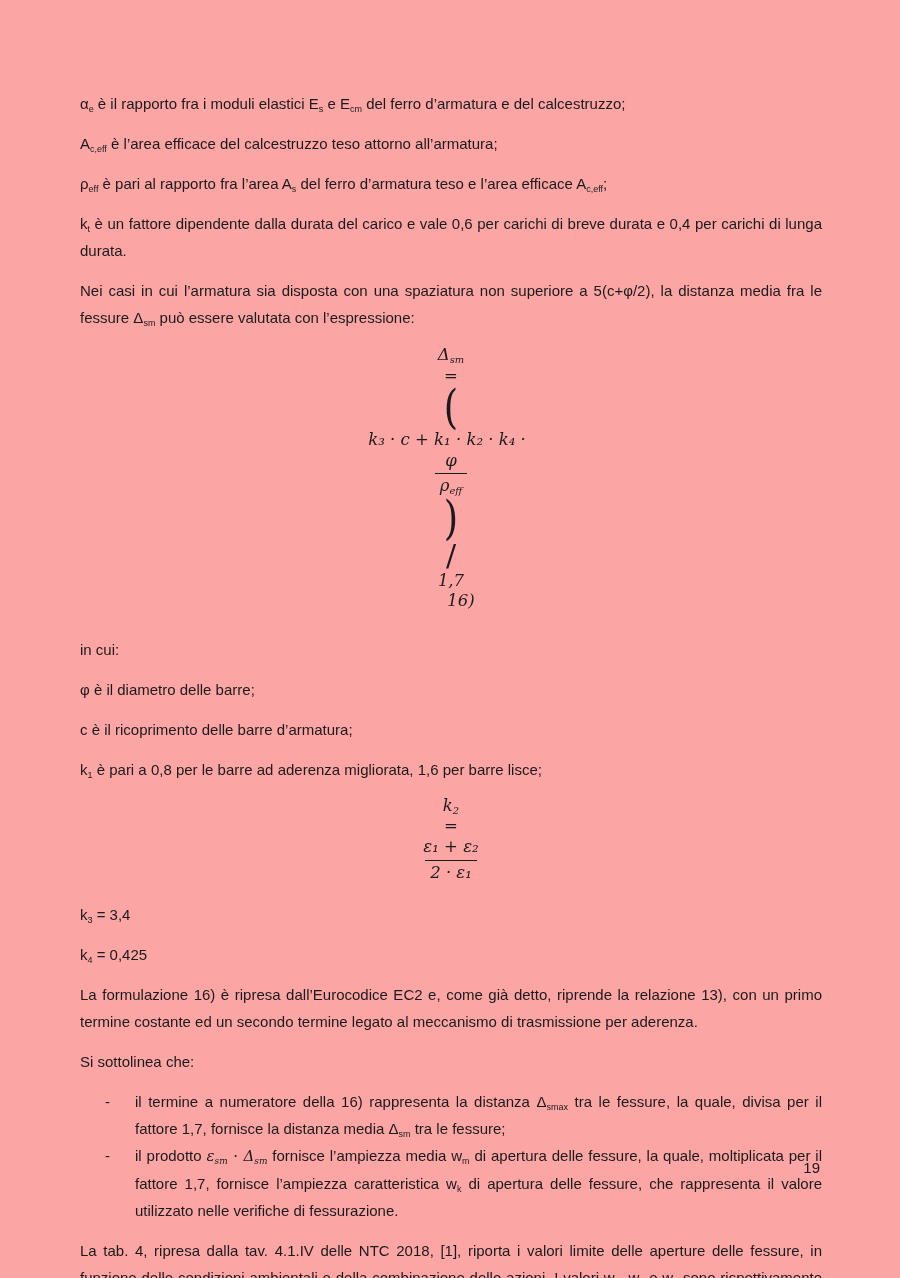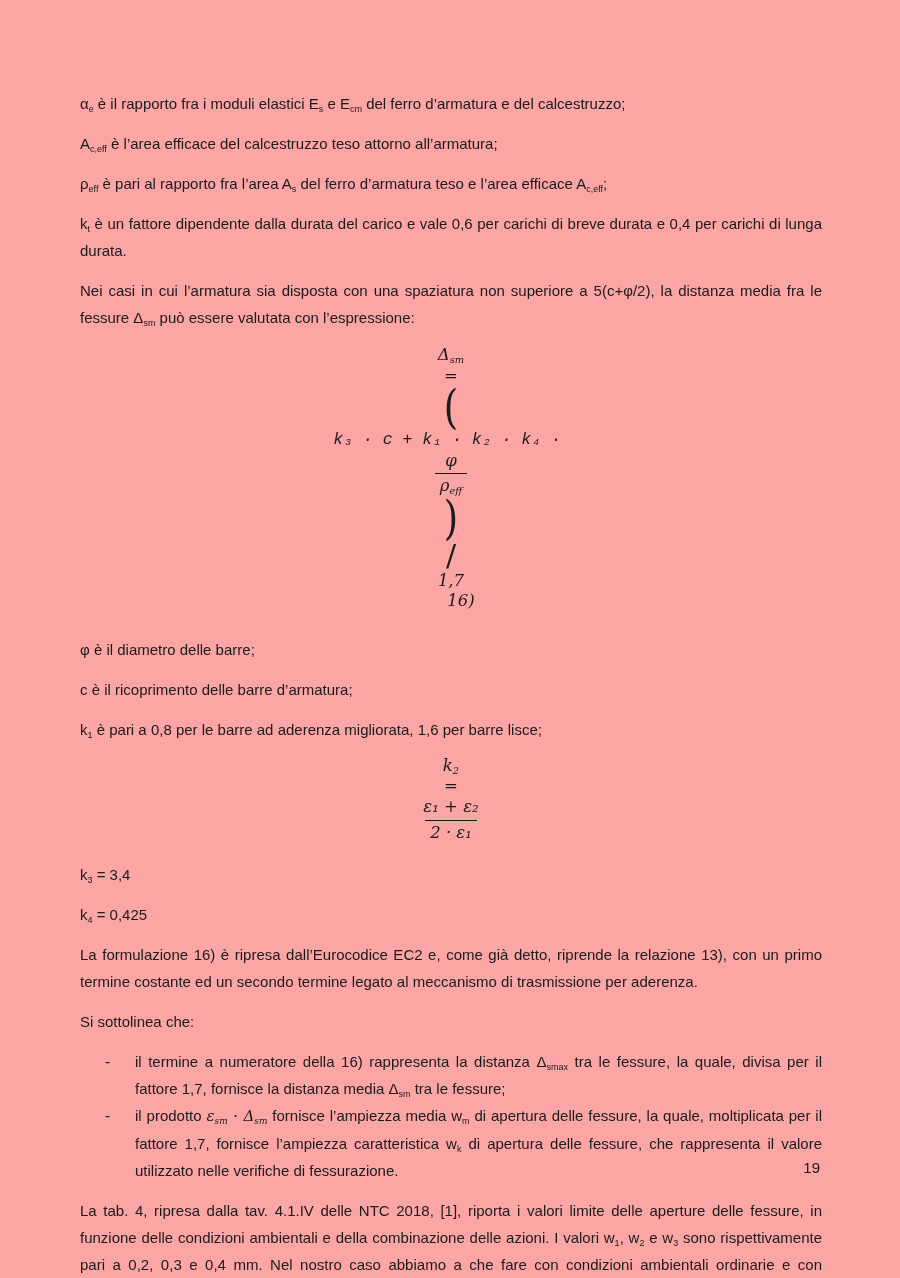"k₃ · c + k₁" .f-terms { font-family: Liberation Mono, monospace -> none }
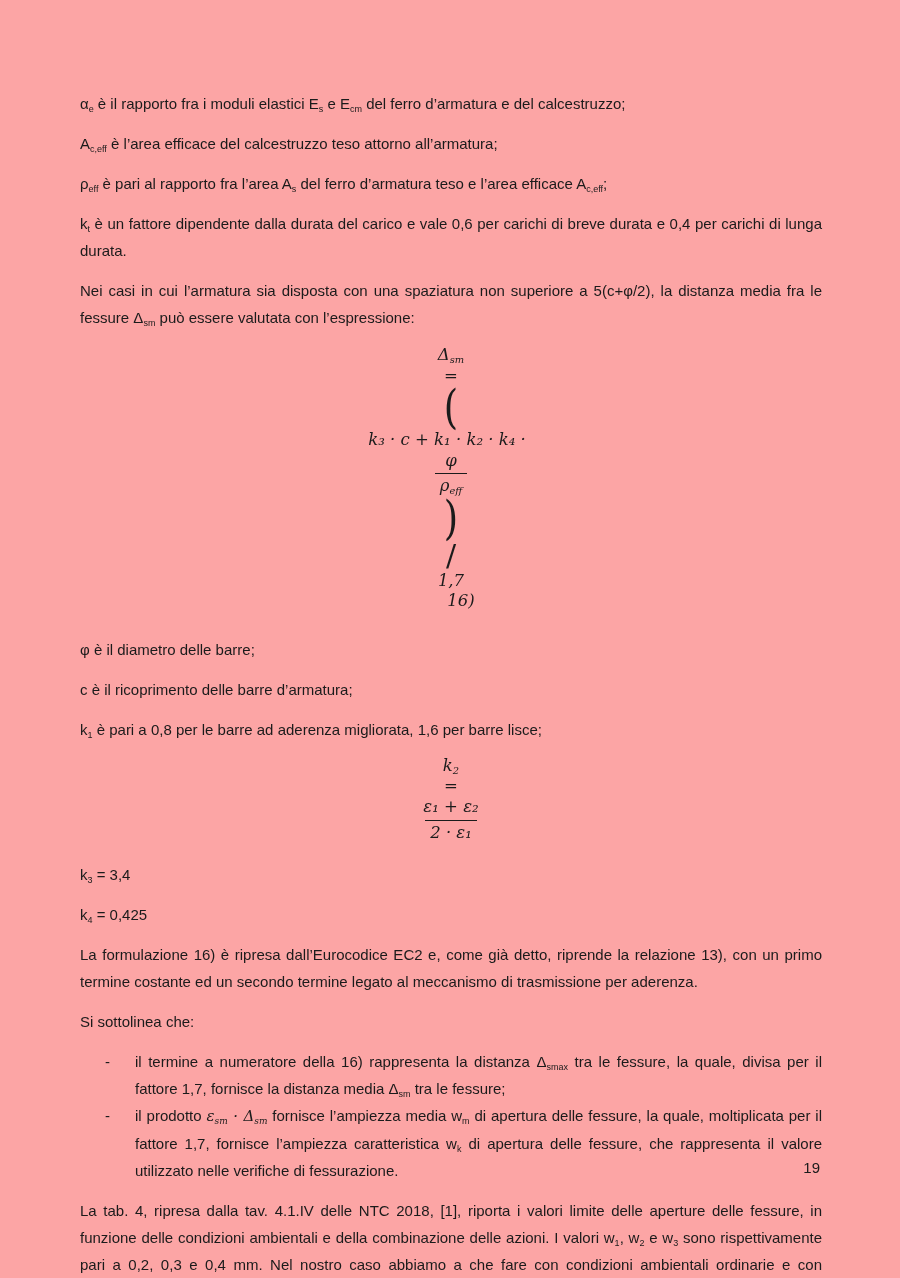"in cui:" p.para { html: none -> <p>in cui:</p> }
